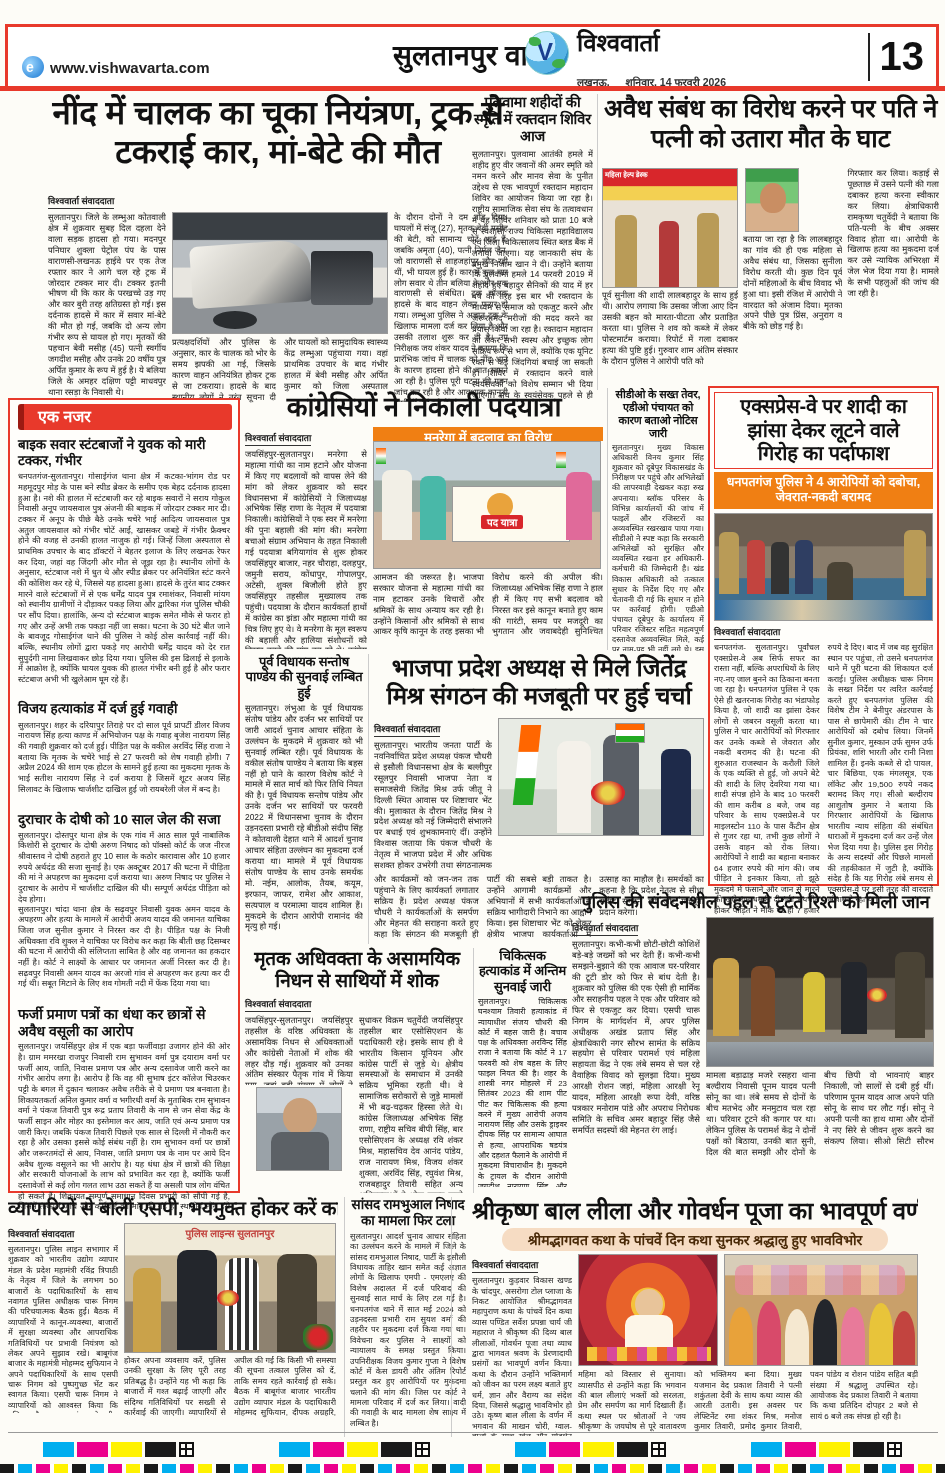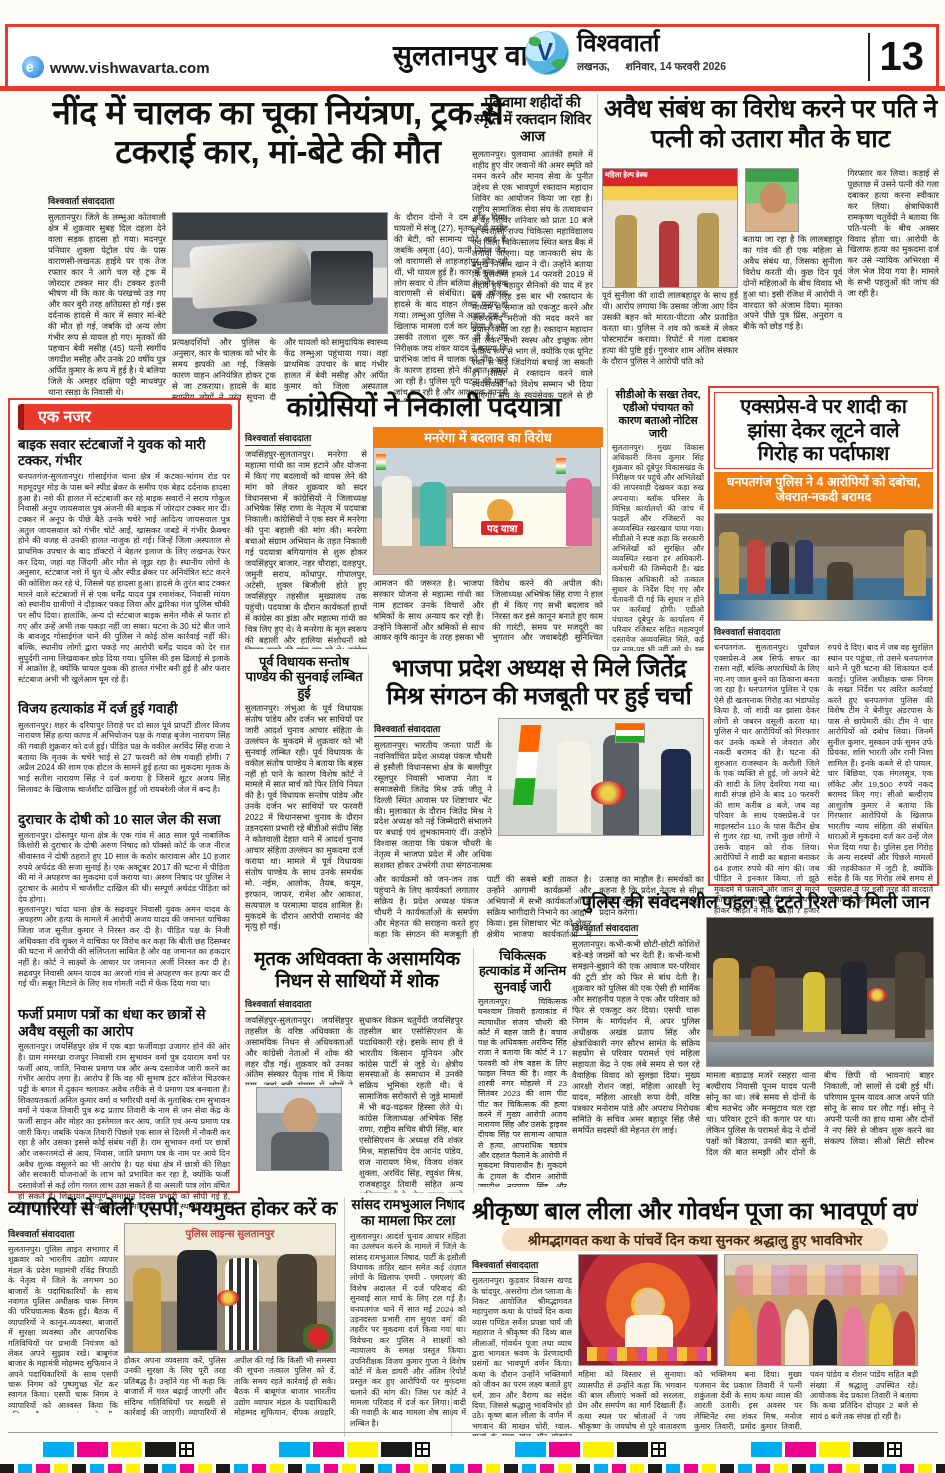"लखनऊ, शनिवार, 14 फरवरी 2026" span { margin-top: 4px -> 20px }
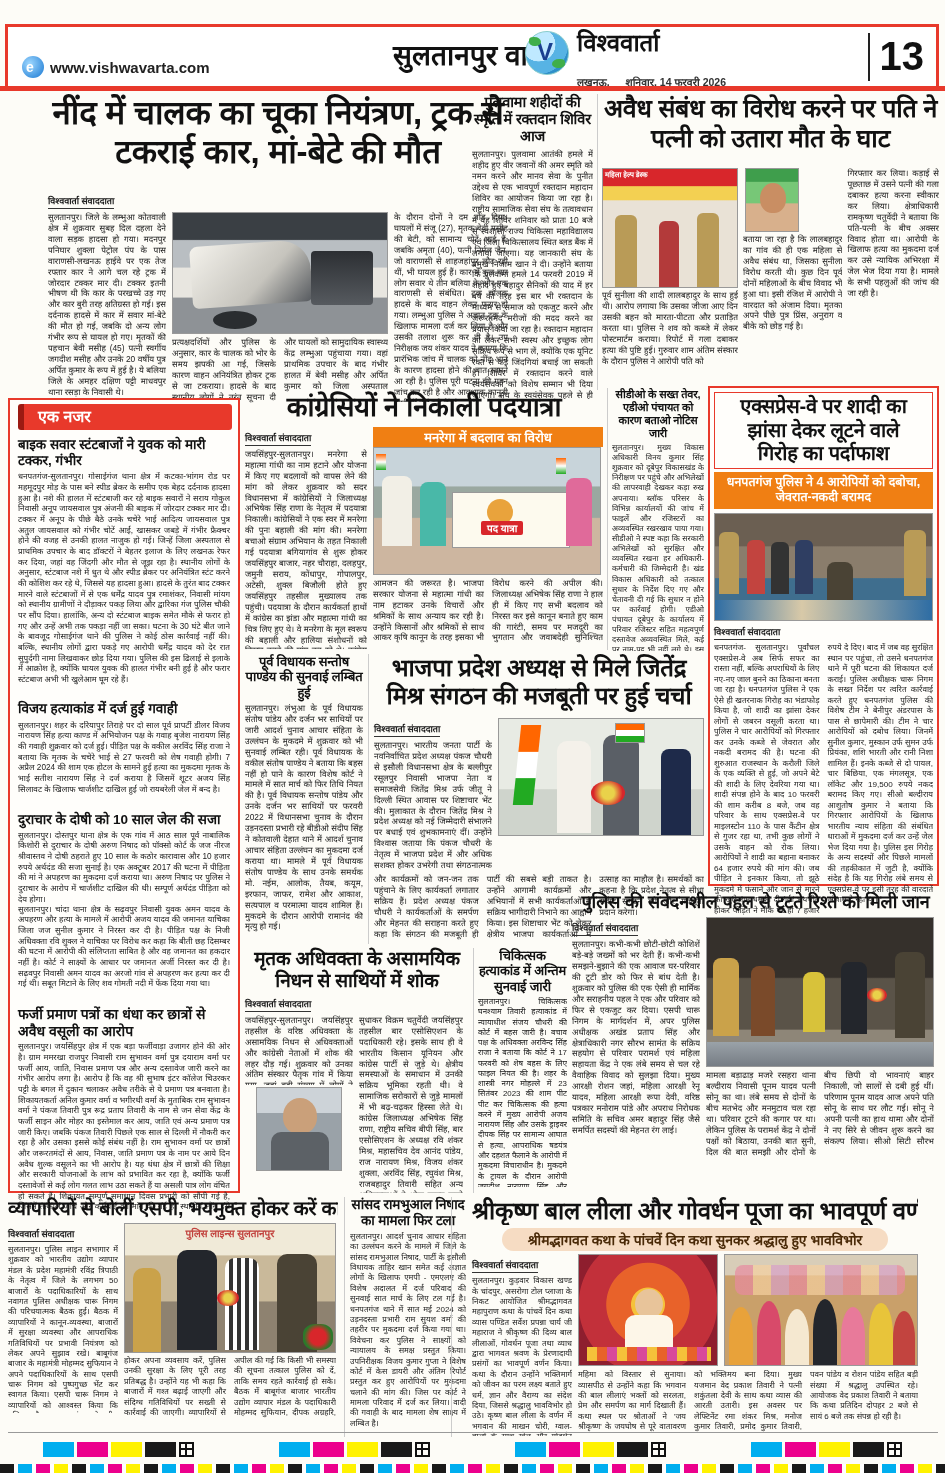"मनरेगा में बदलाव का विरोध" div.obox { height: 20px -> 14px }
